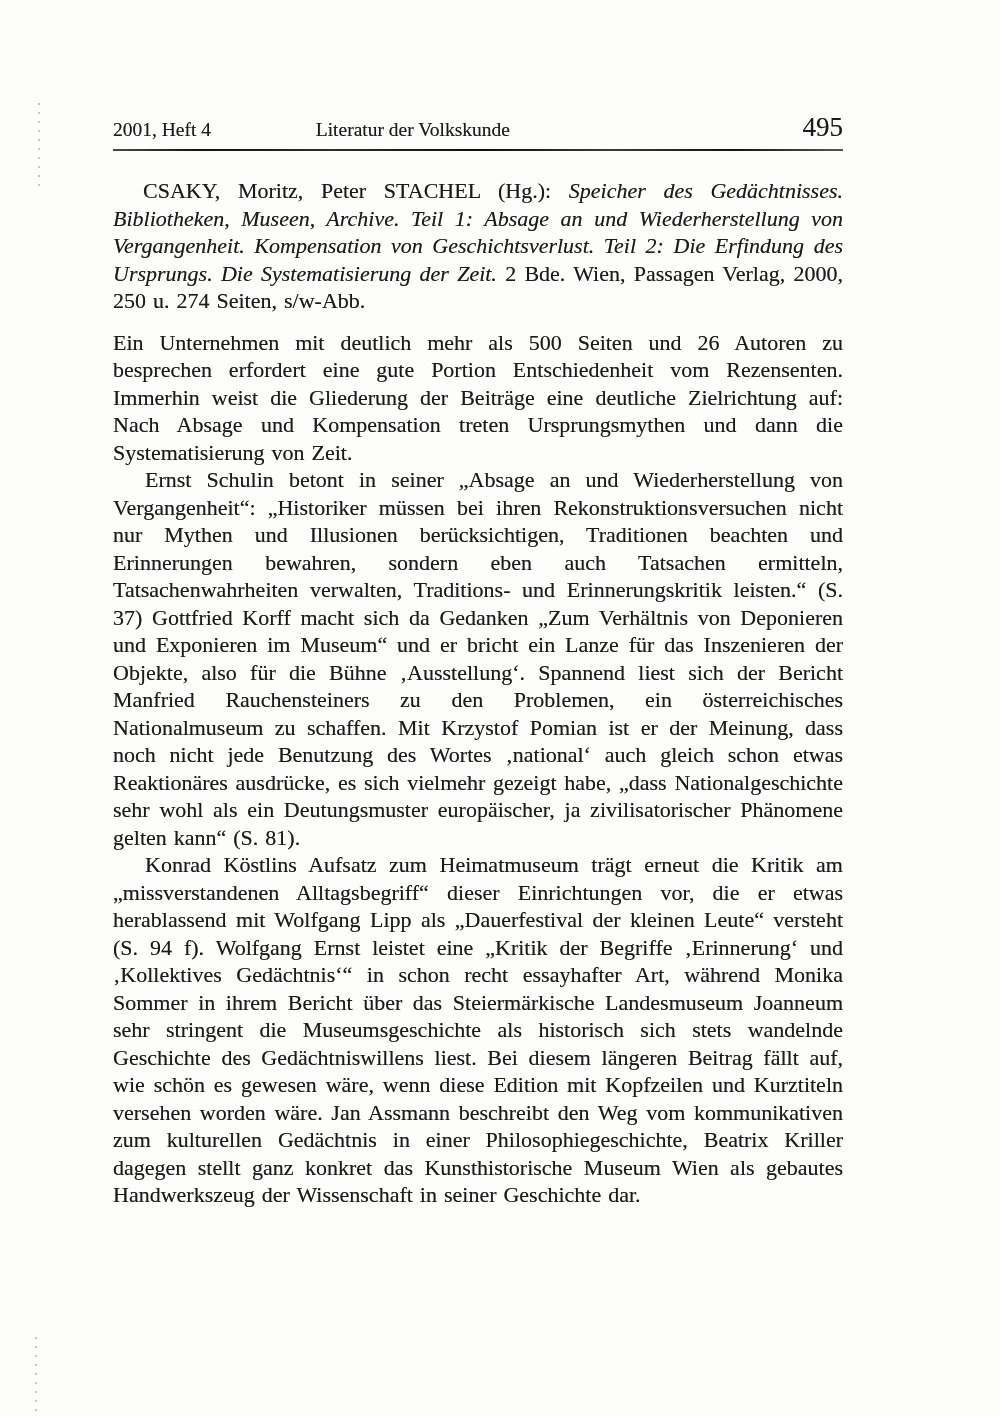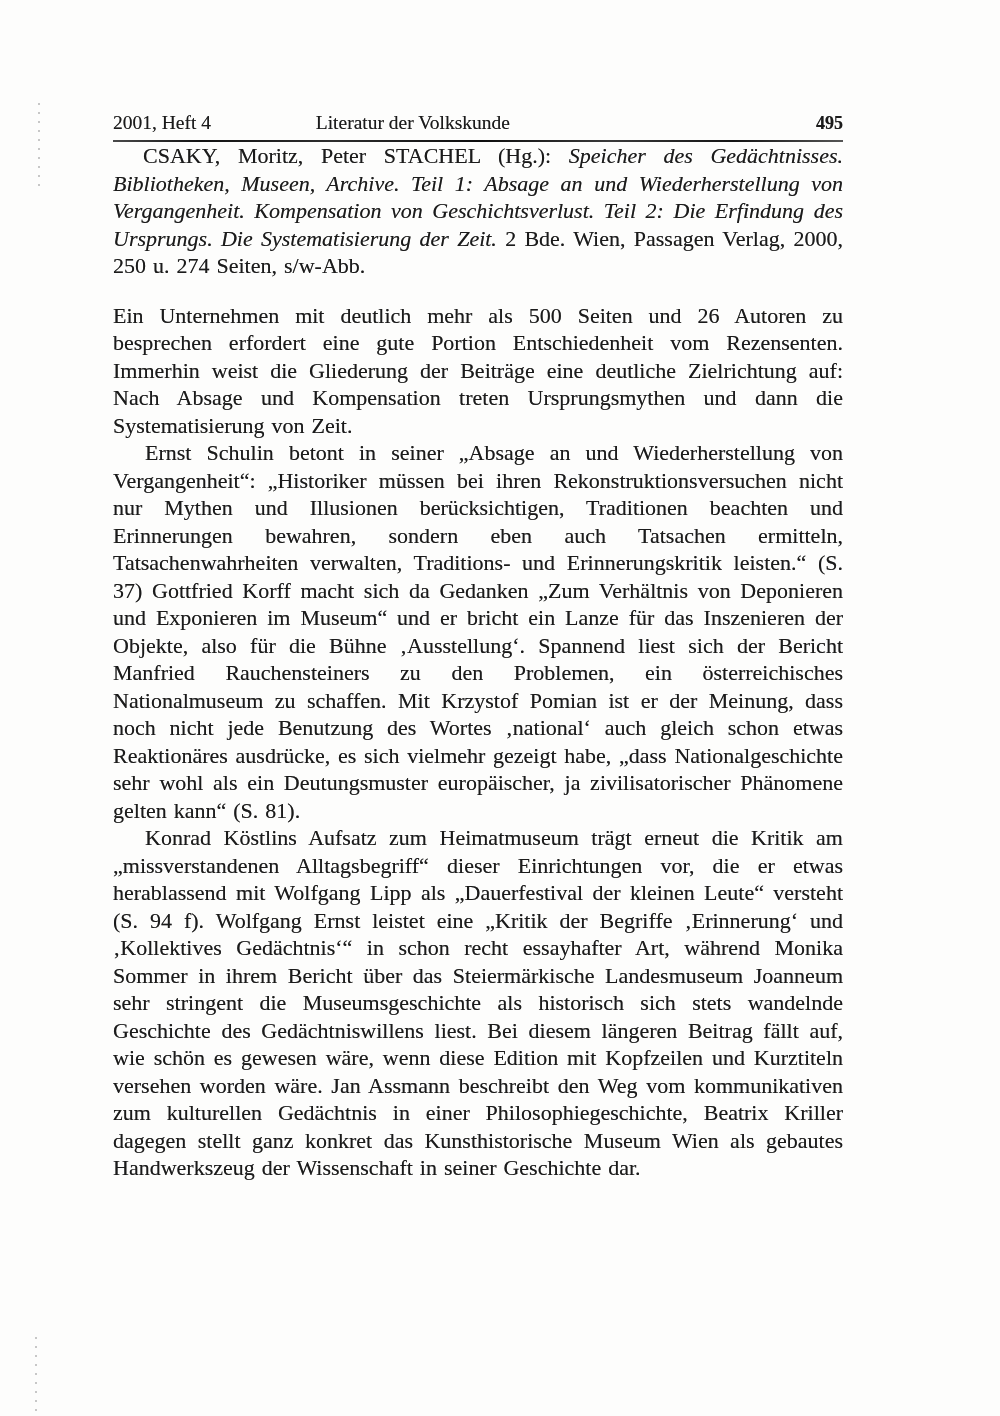"495" .rh-right { font-size: 18px -> 27px; font-weight: bold -> none }
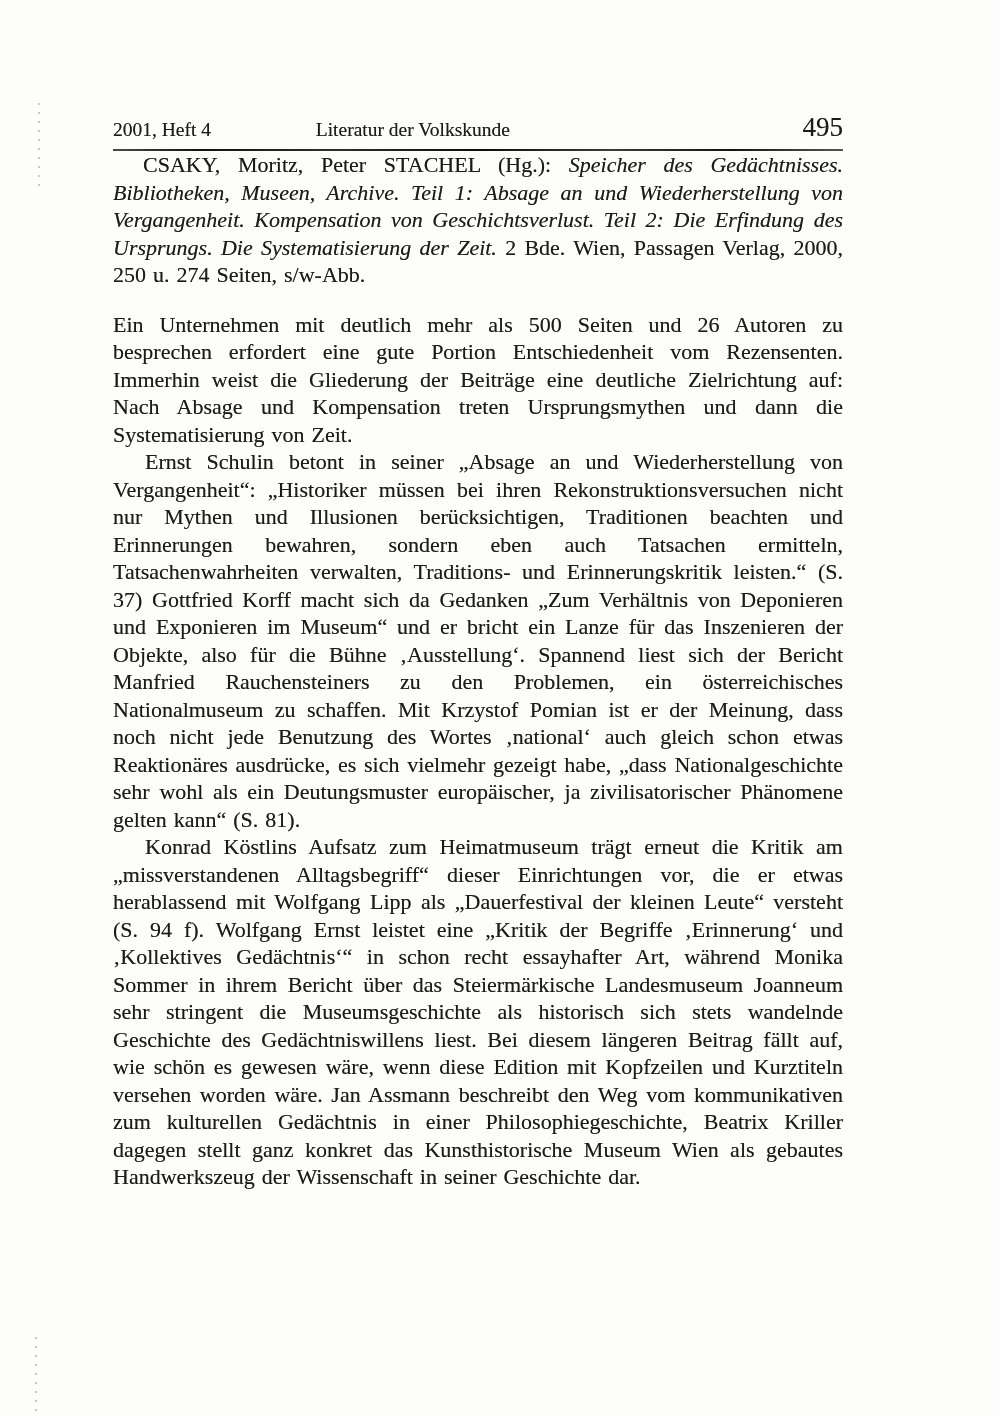"CSAKY, Moritz, Peter STACHEL (Hg.):" .citation { margin-top: none -> 26px }
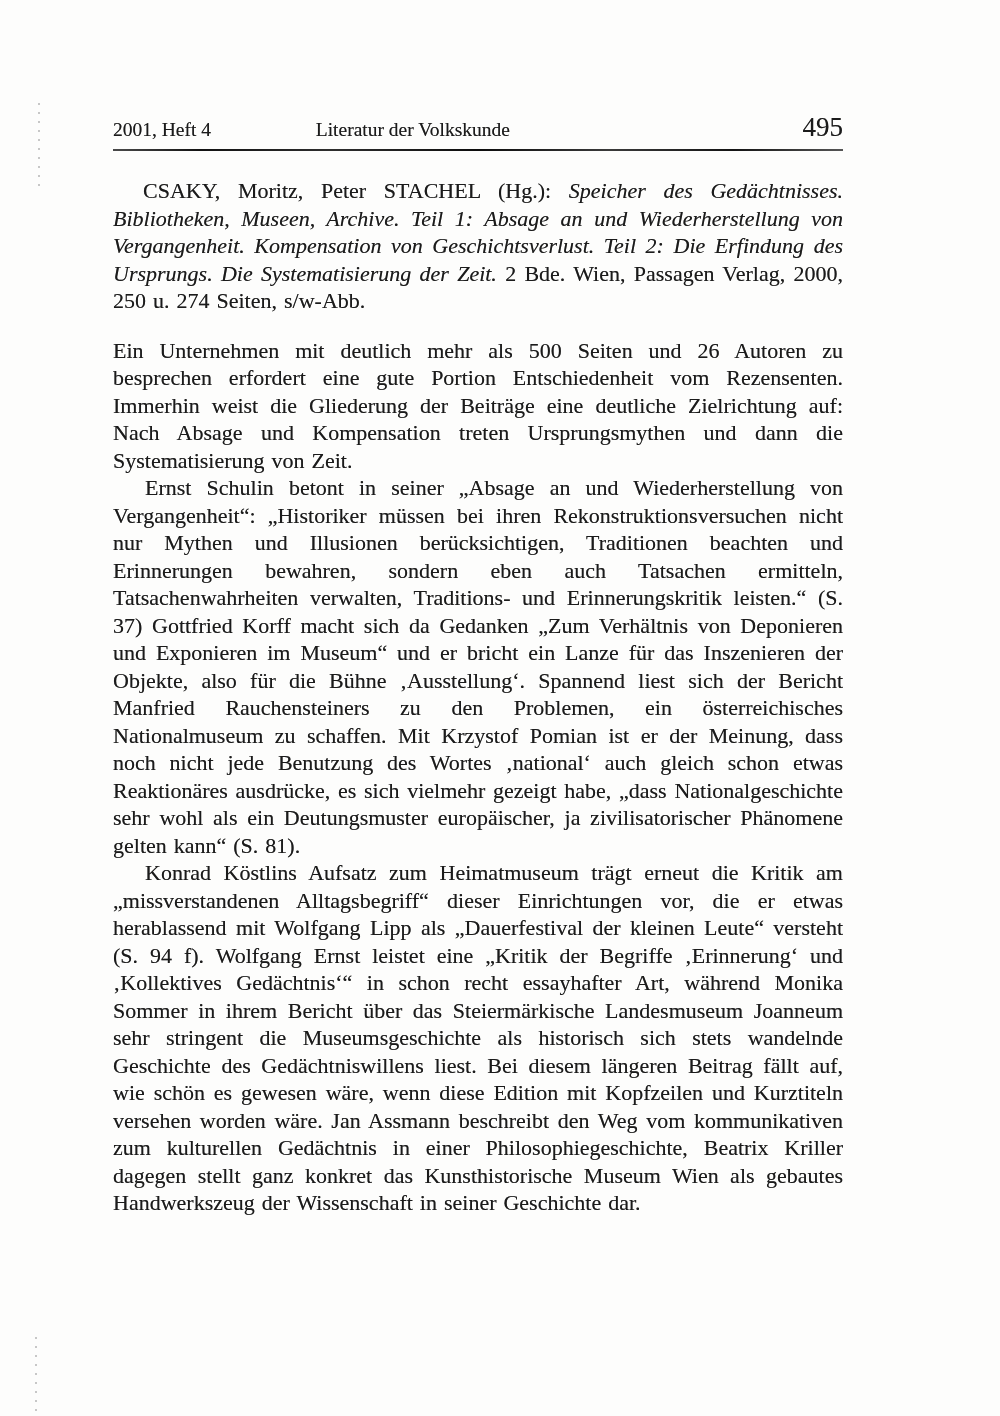"Ein Unternehmen mit deutlich mehr" .gap-above { margin-top: 22px -> 14px }
